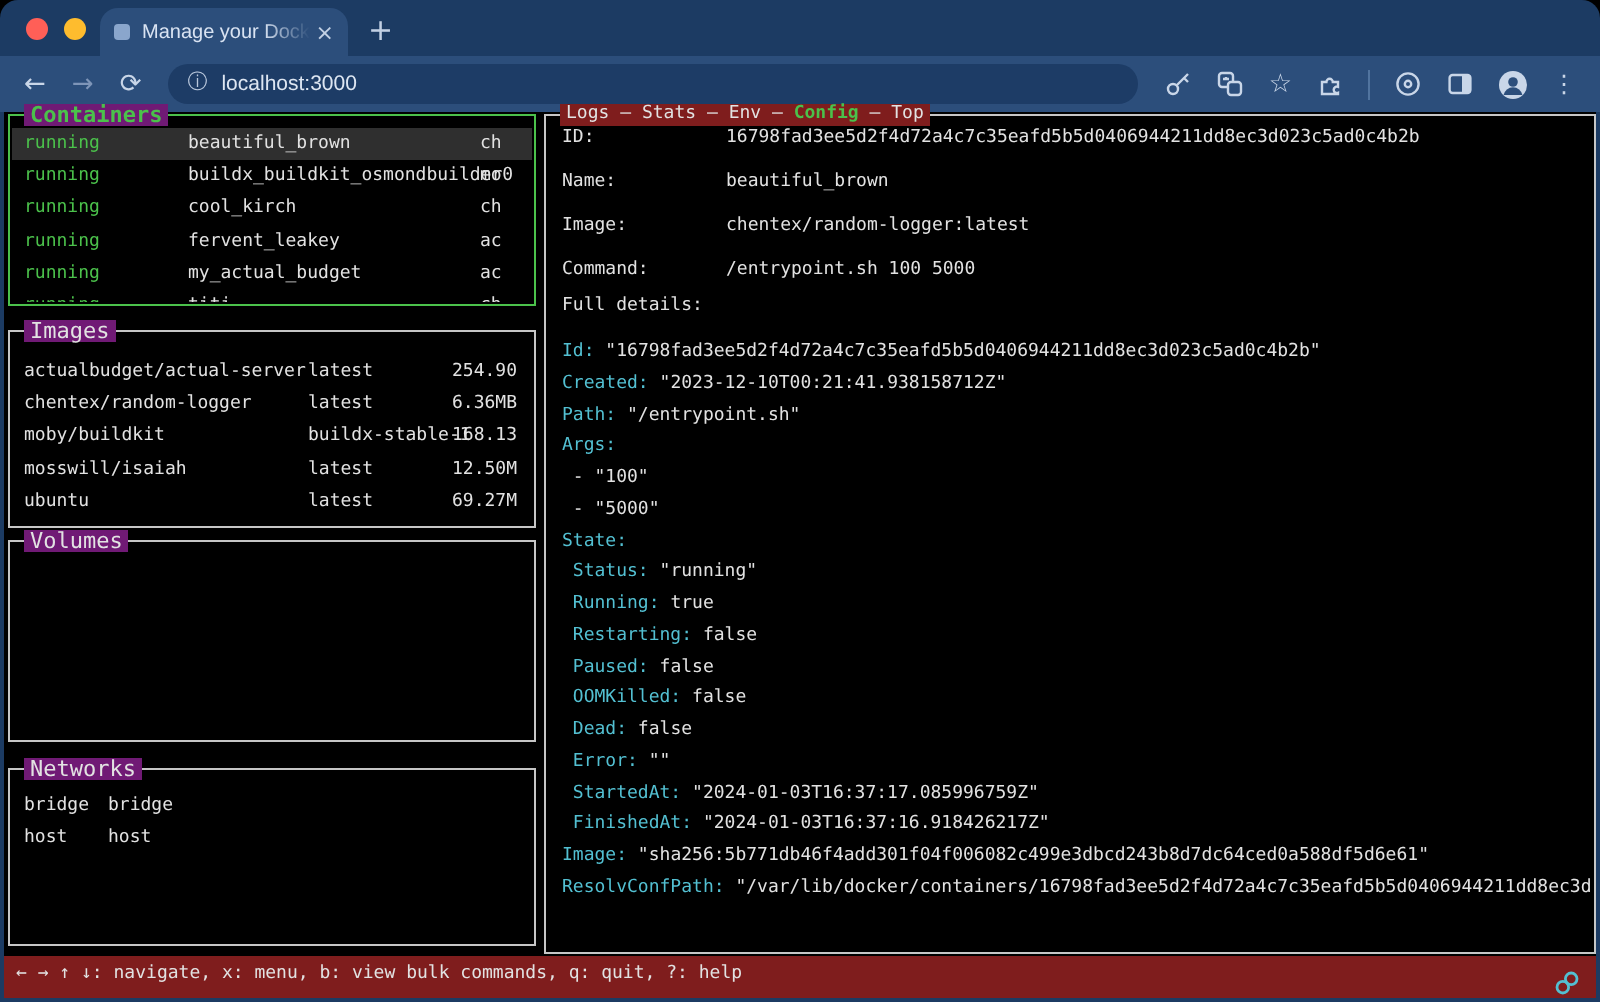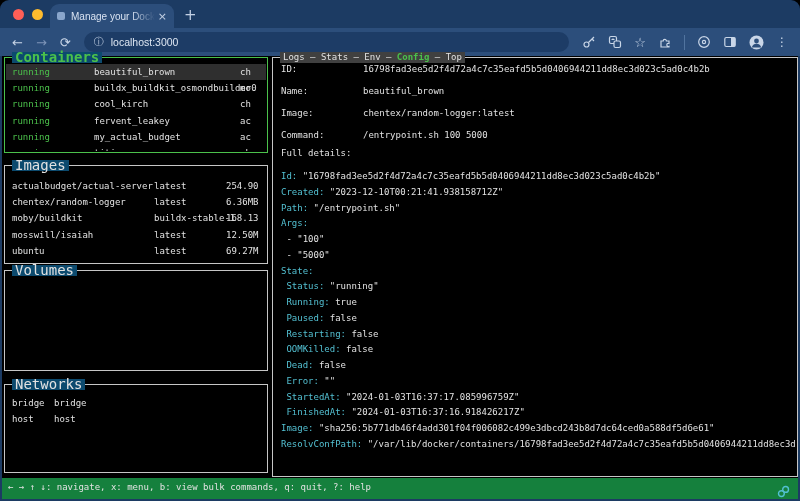"Containers" .ptitle { background: #0c4a6e -> #701a75; font-size: 14px -> 11px }
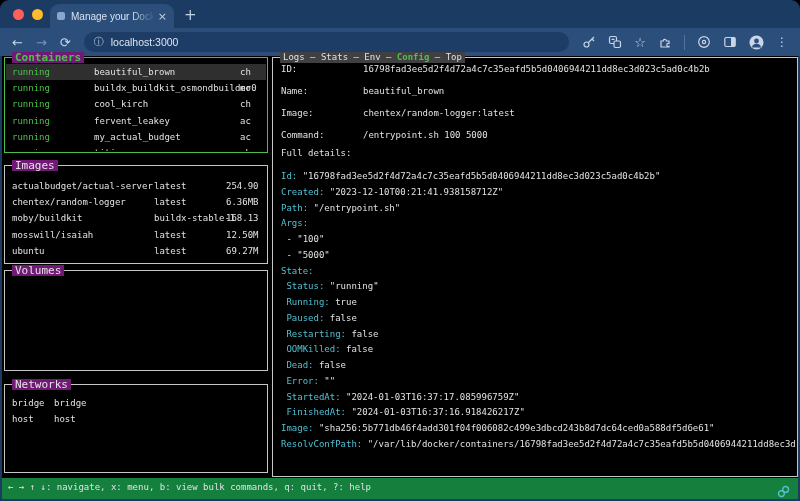"Logs — Stats — Env" .insp-tabs { background: #404040 -> #7f1d1d }
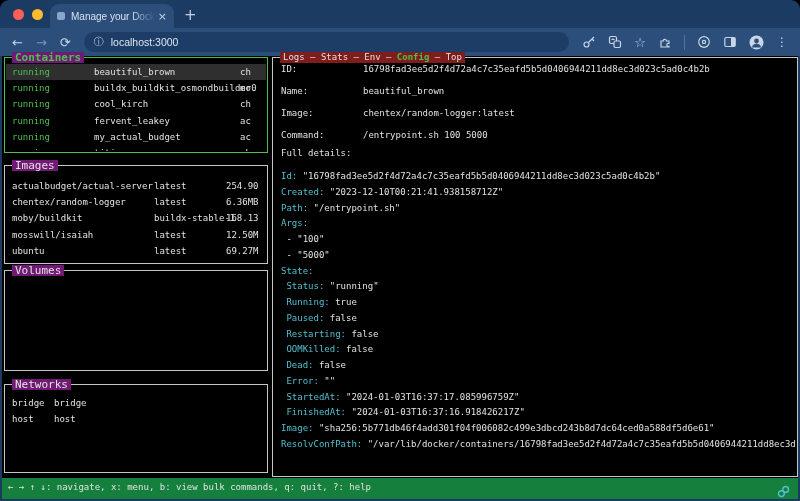"Paused: false" div.dline { order: before "Restarting: false" -> after "Restarting: false" }
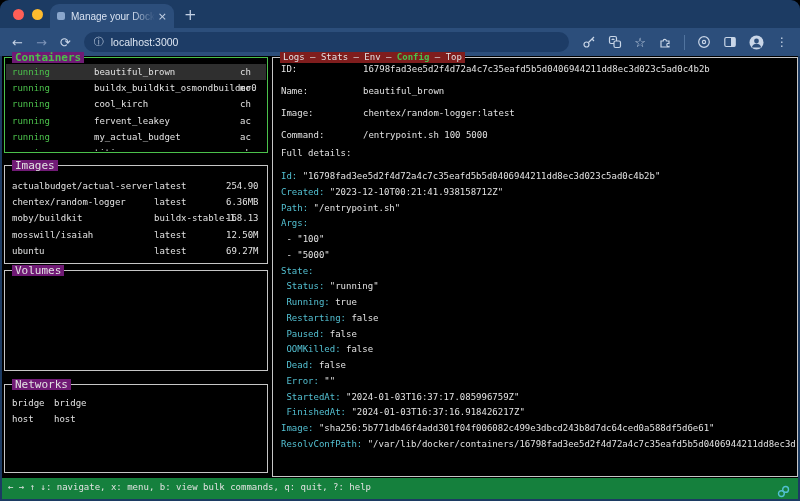"← → ↑ ↓: navigate," .statusbar { background: #15803d -> #7f1d1d }
